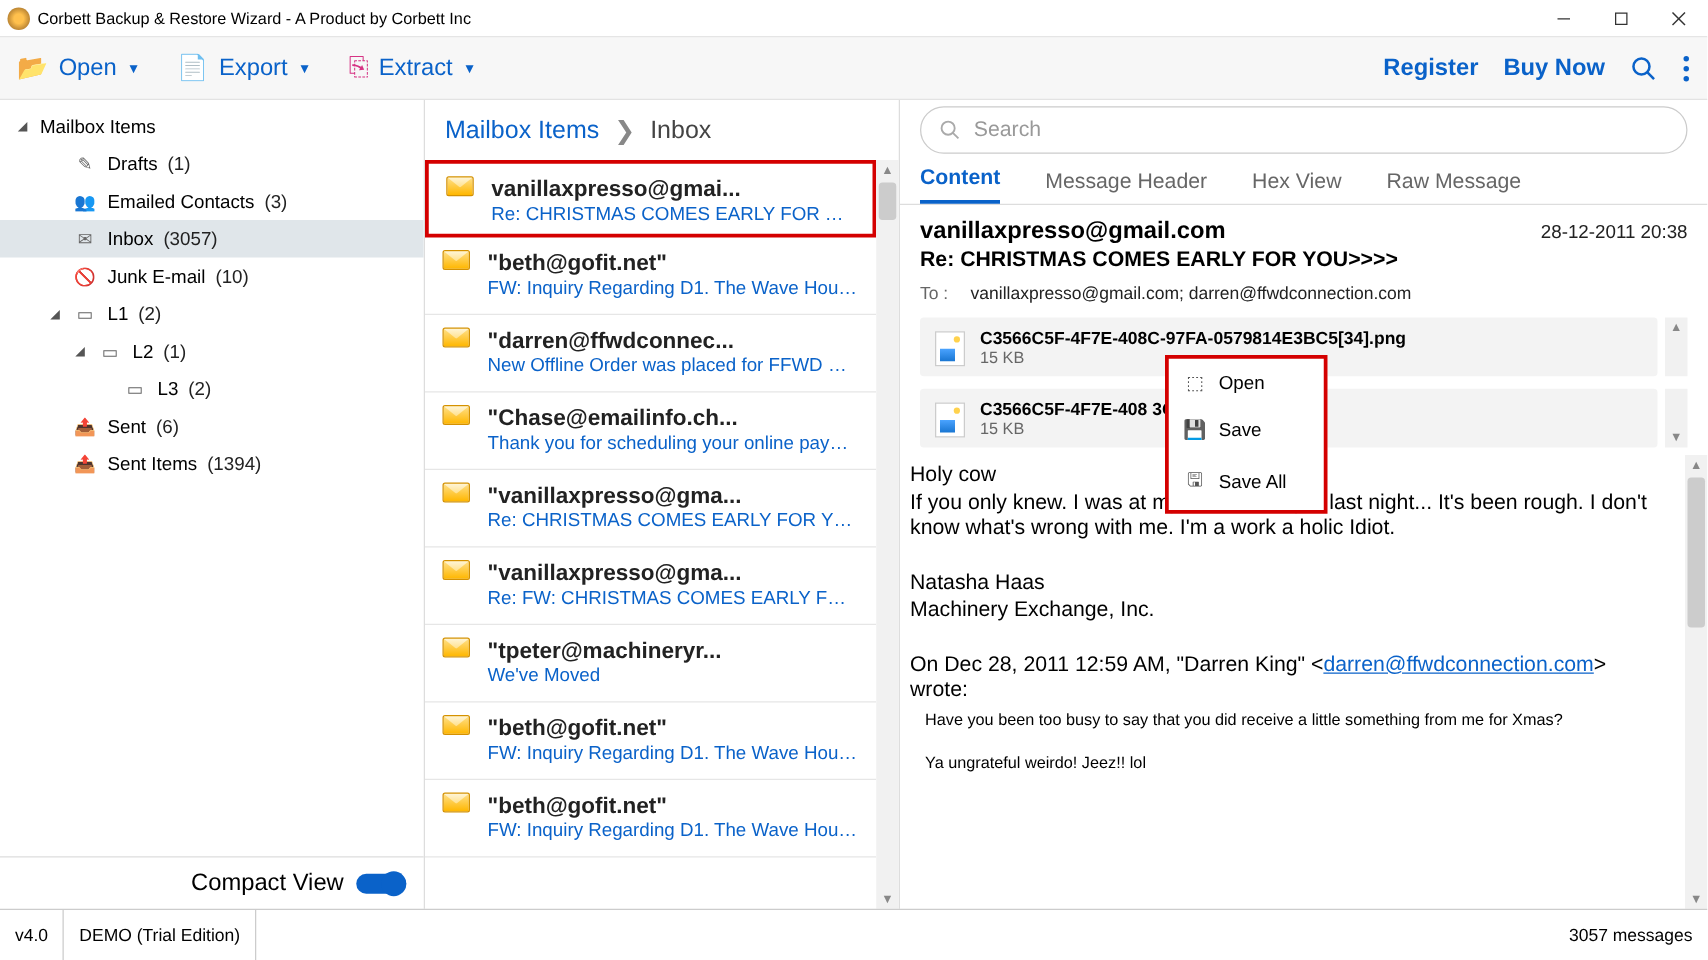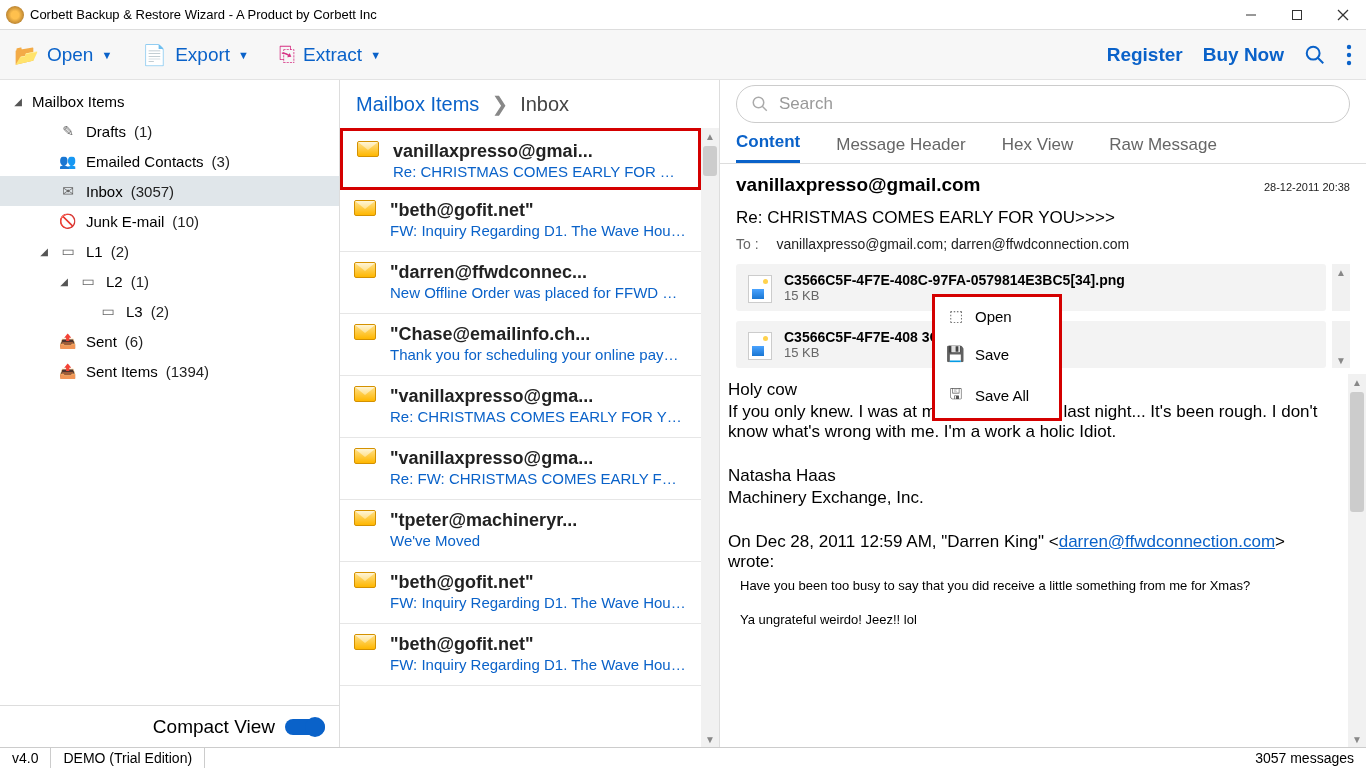"28-12-2011 20:38" .msgdate { font-size: 11px -> 15px }
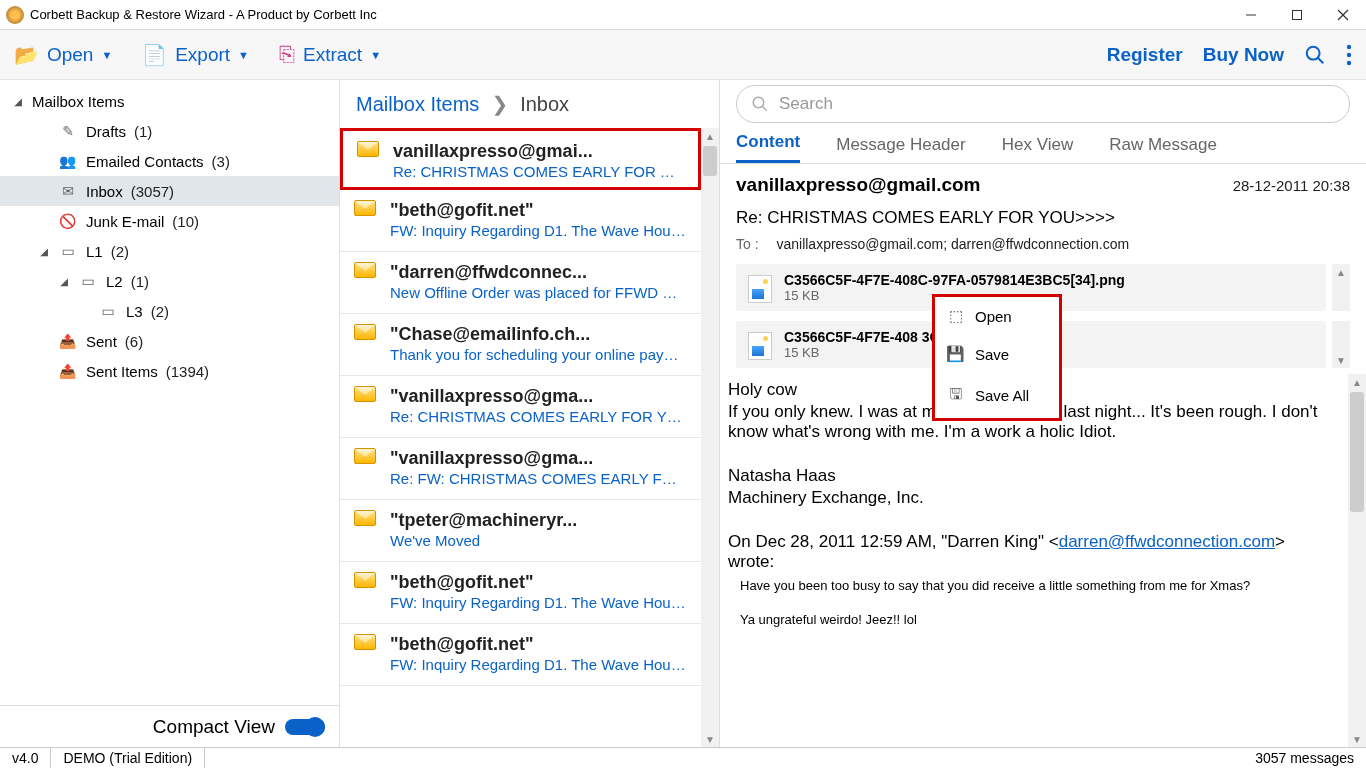"Re: CHRISTMAS COMES EARLY FOR YOU>>>>" .subjline { font-weight: none -> bold; margin-top: 12px -> 2px }
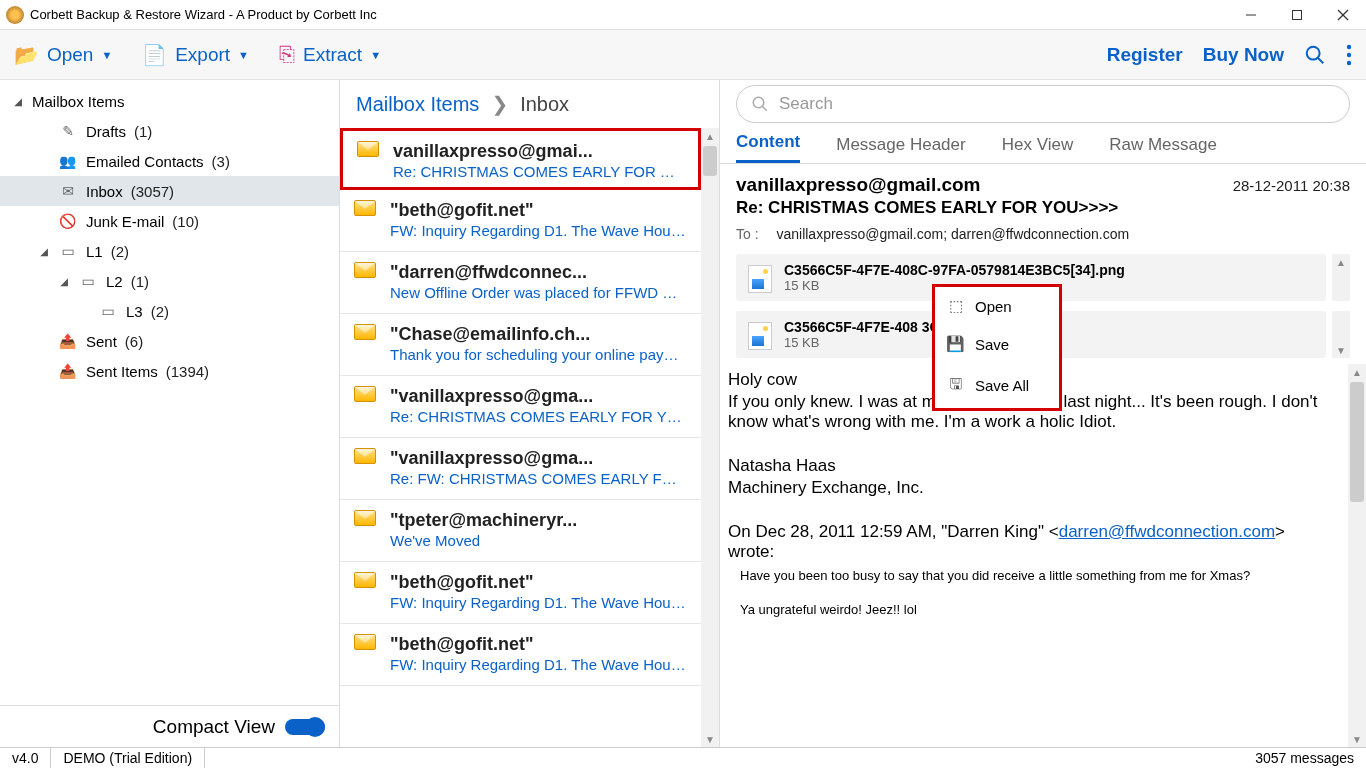"v4.0" .statusbar { height: 21px -> 41px }
